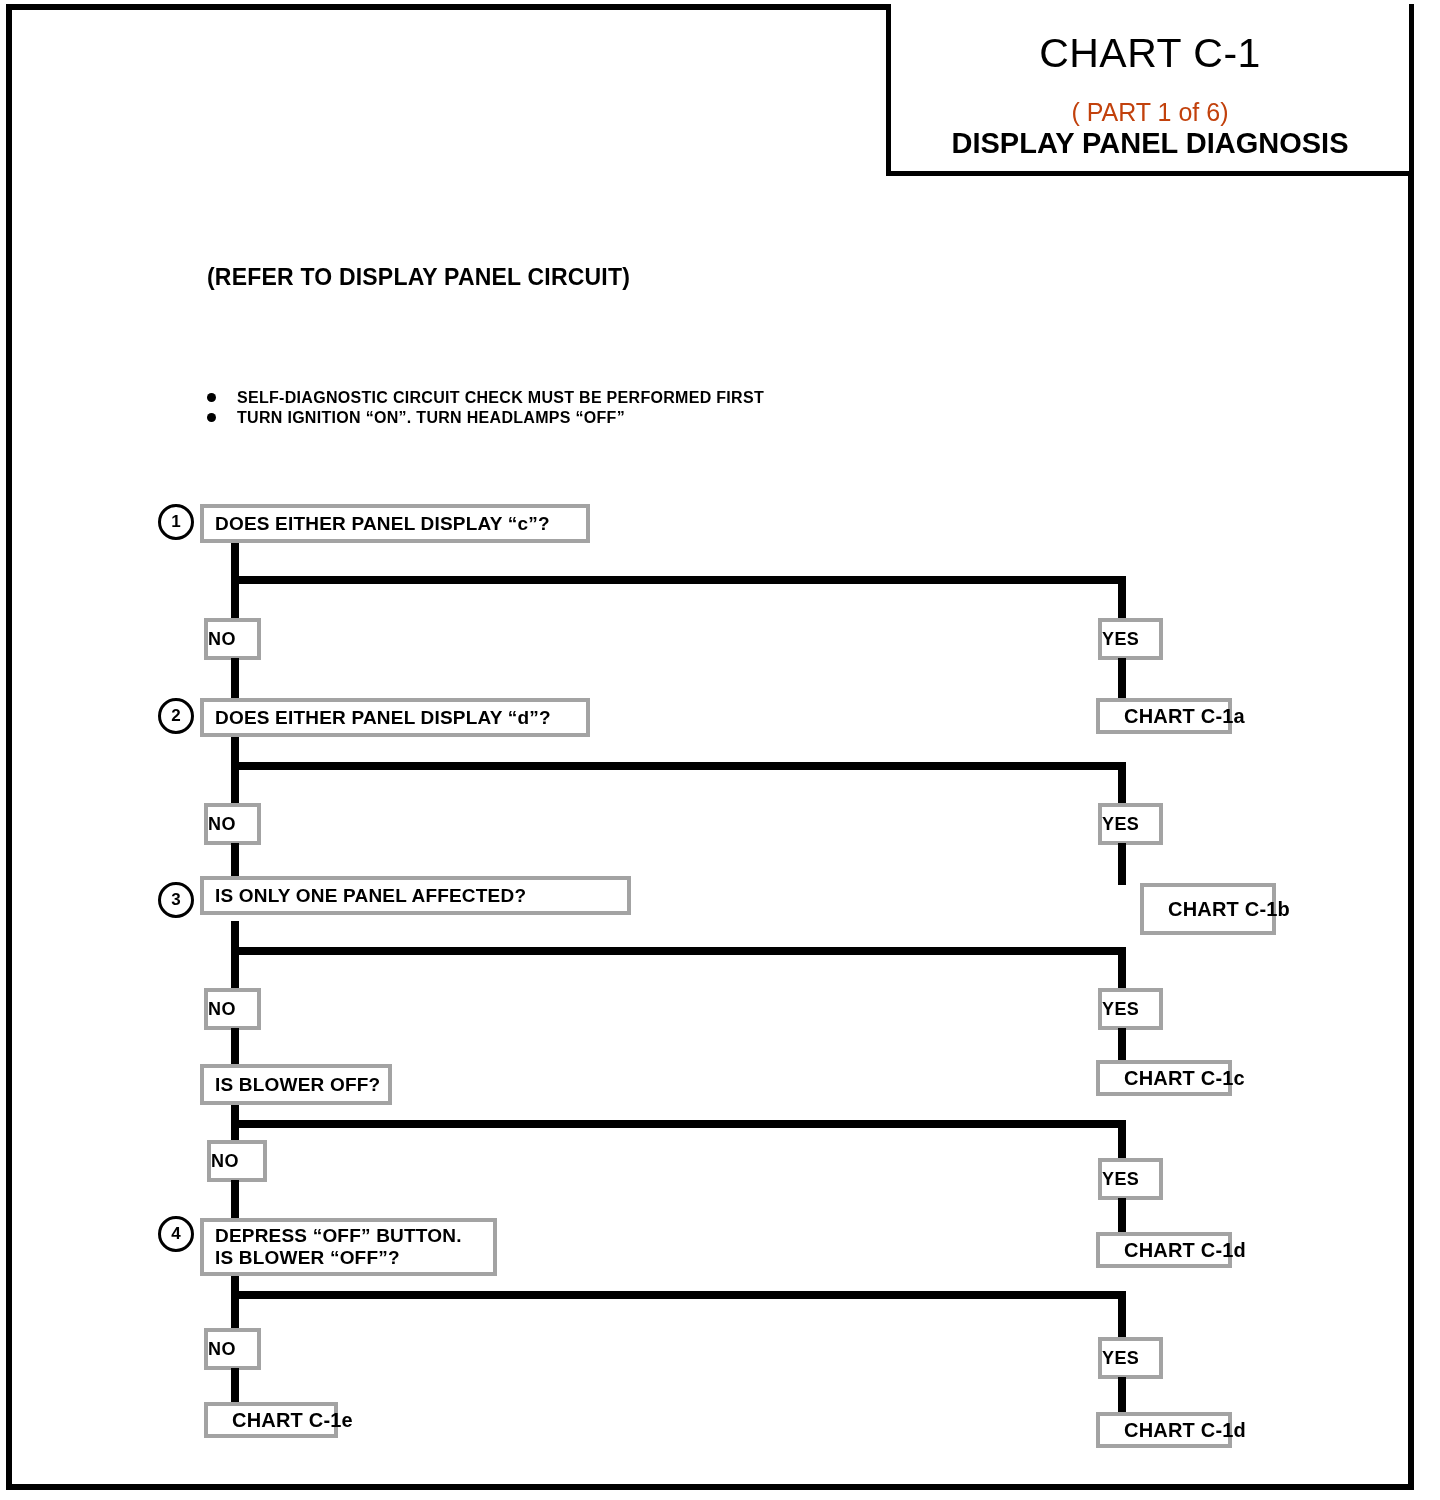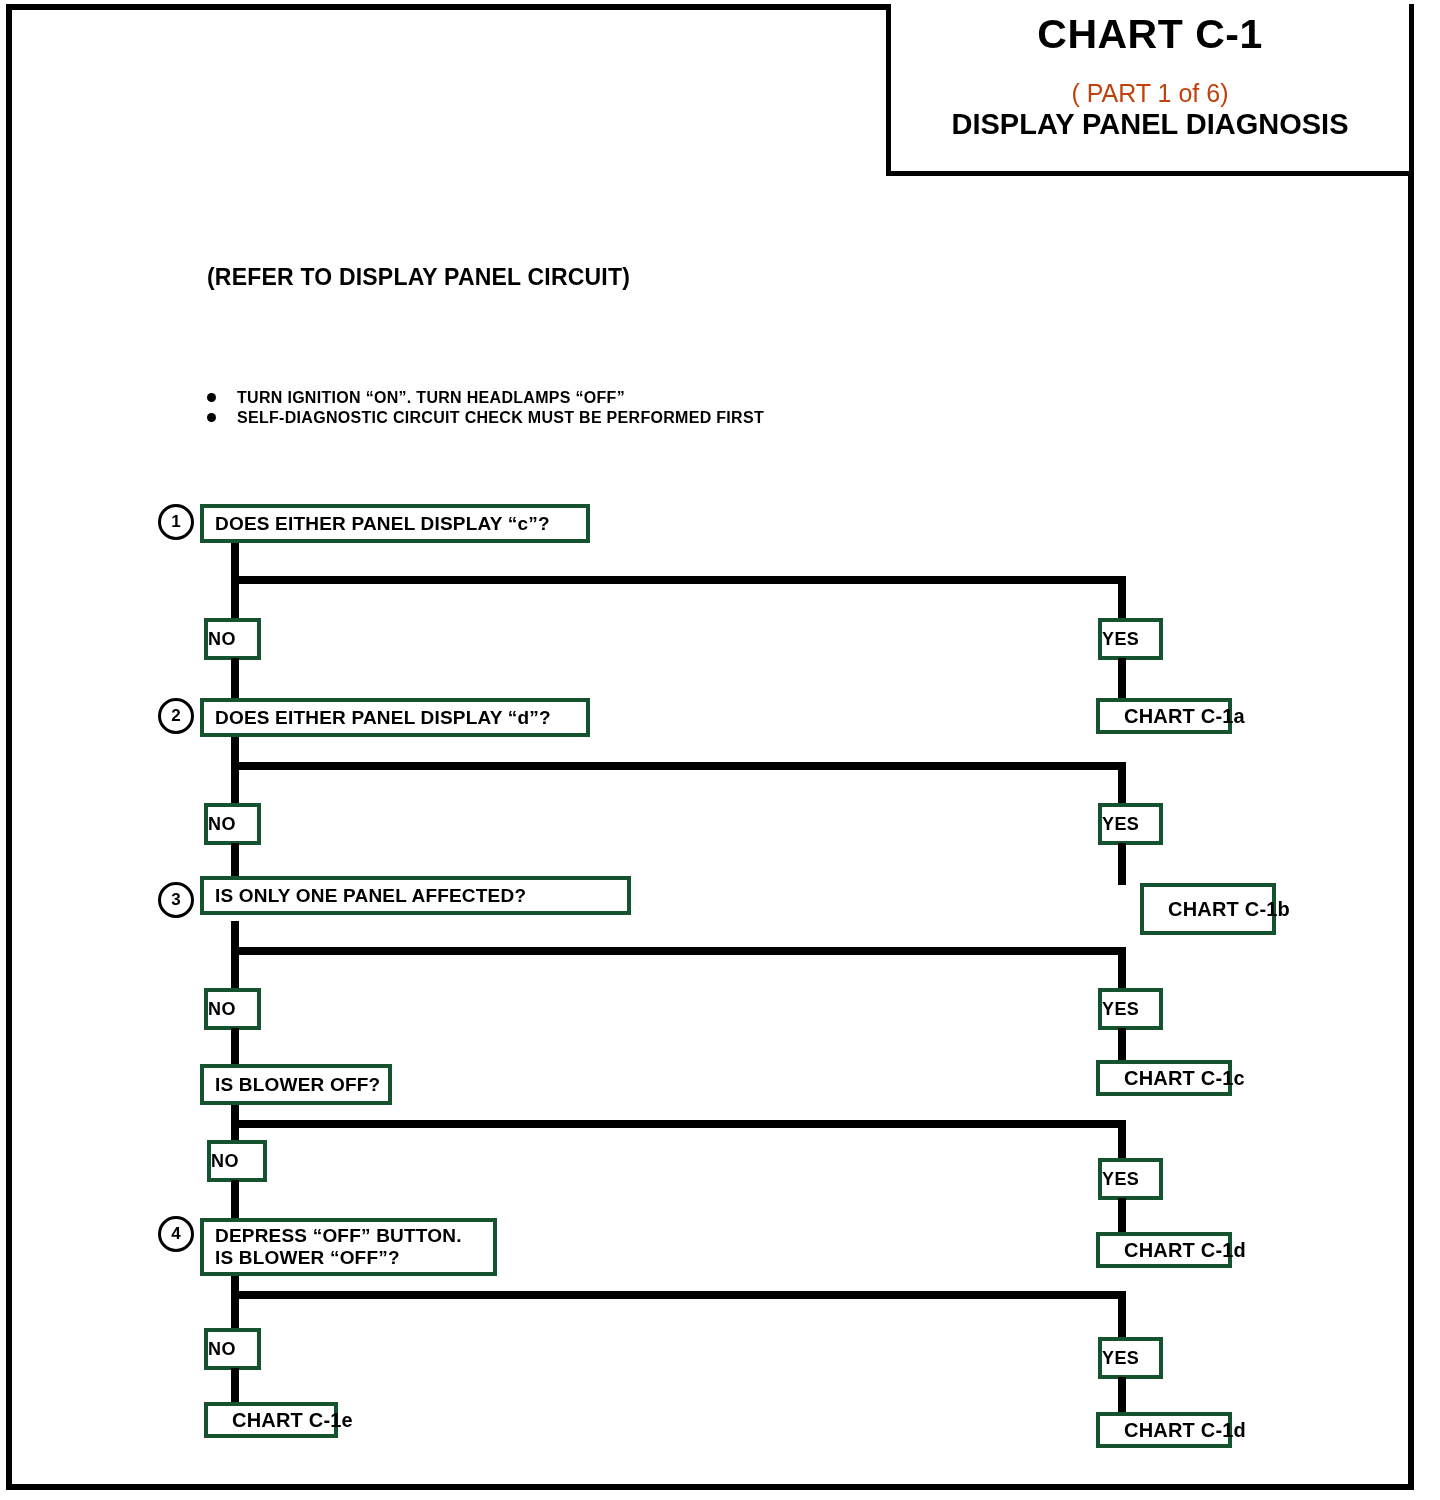"CHART C-1" .title-main { font-weight: bold -> normal; margin-top: 9px -> 28px }
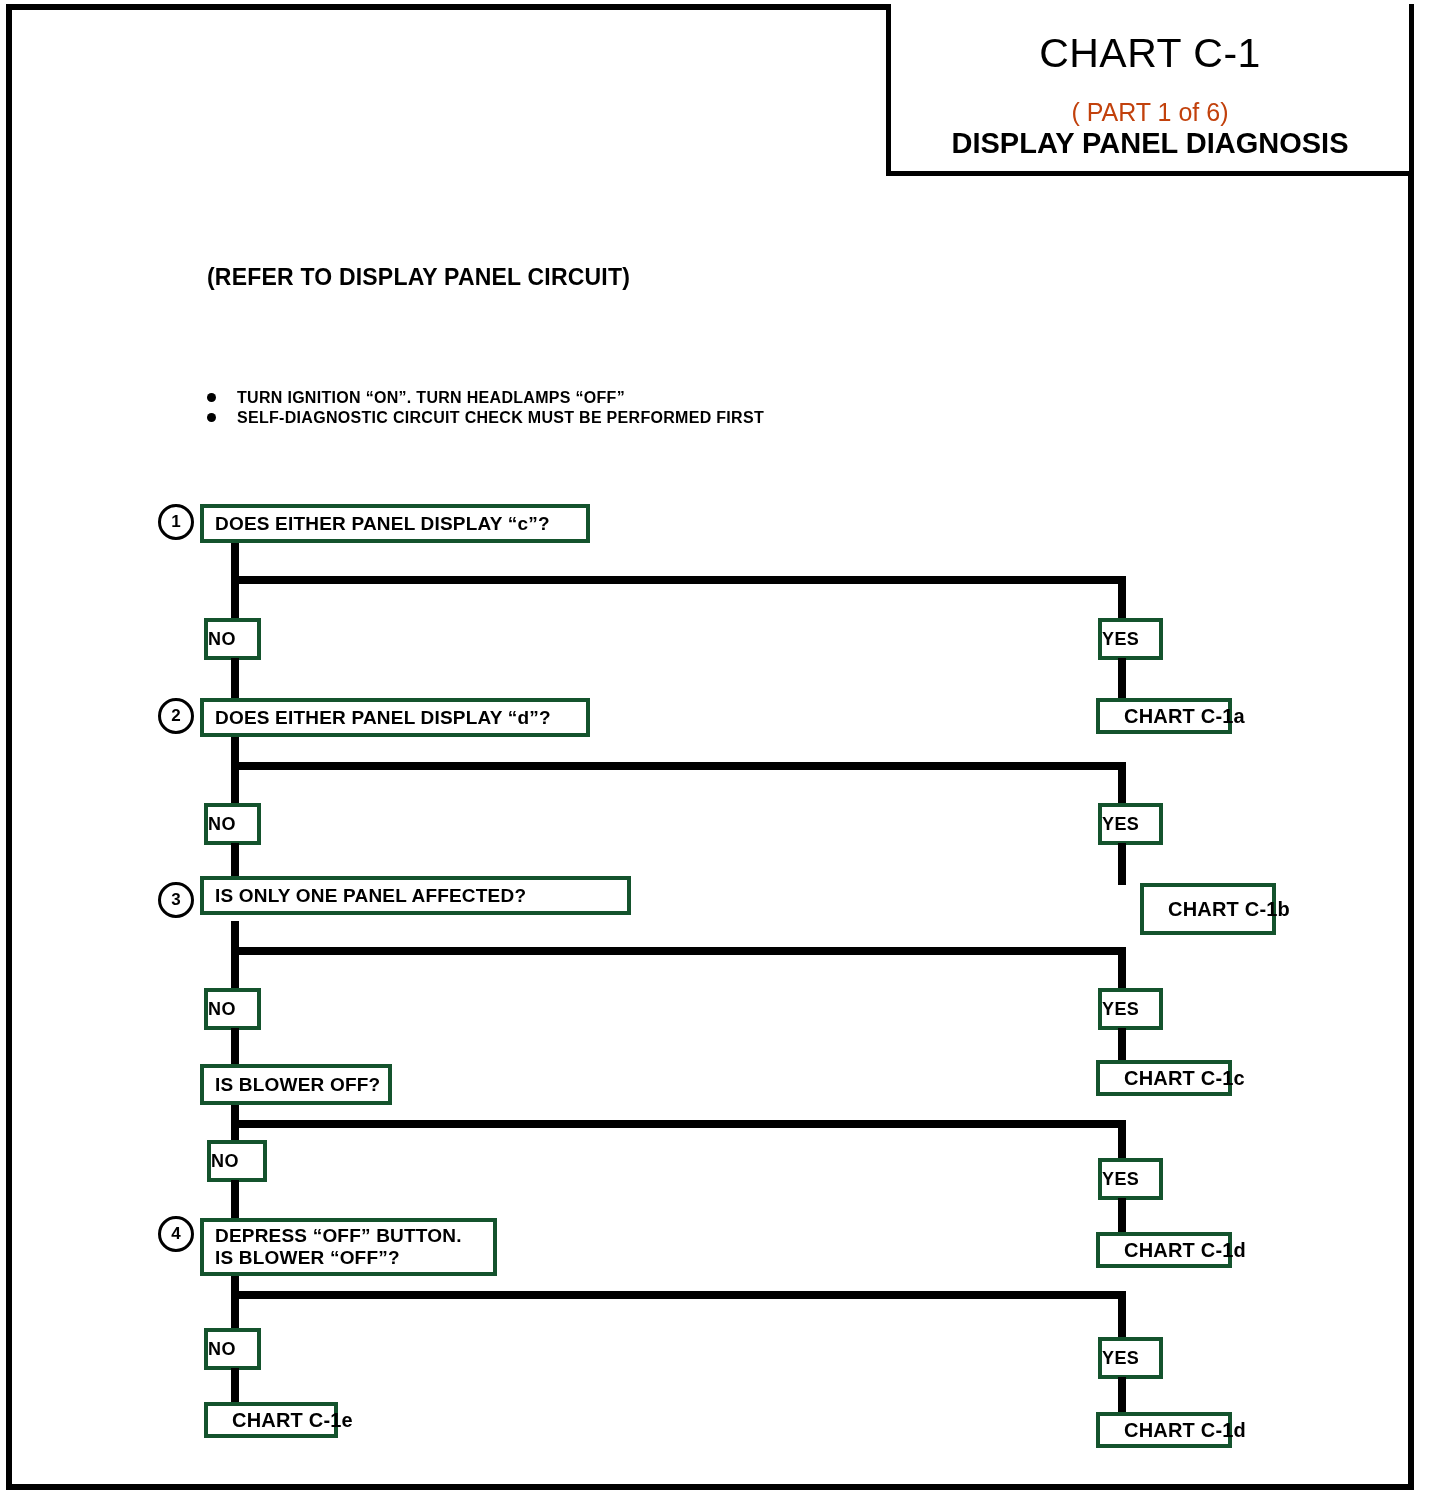"TURN IGNITION “ON”. TURN HEADLAMPS" div.bullet-row { order: before "SELF-DIAGNOSTIC CIRCUIT CHECK MUST BE" -> after "SELF-DIAGNOSTIC CIRCUIT CHECK MUST BE" }
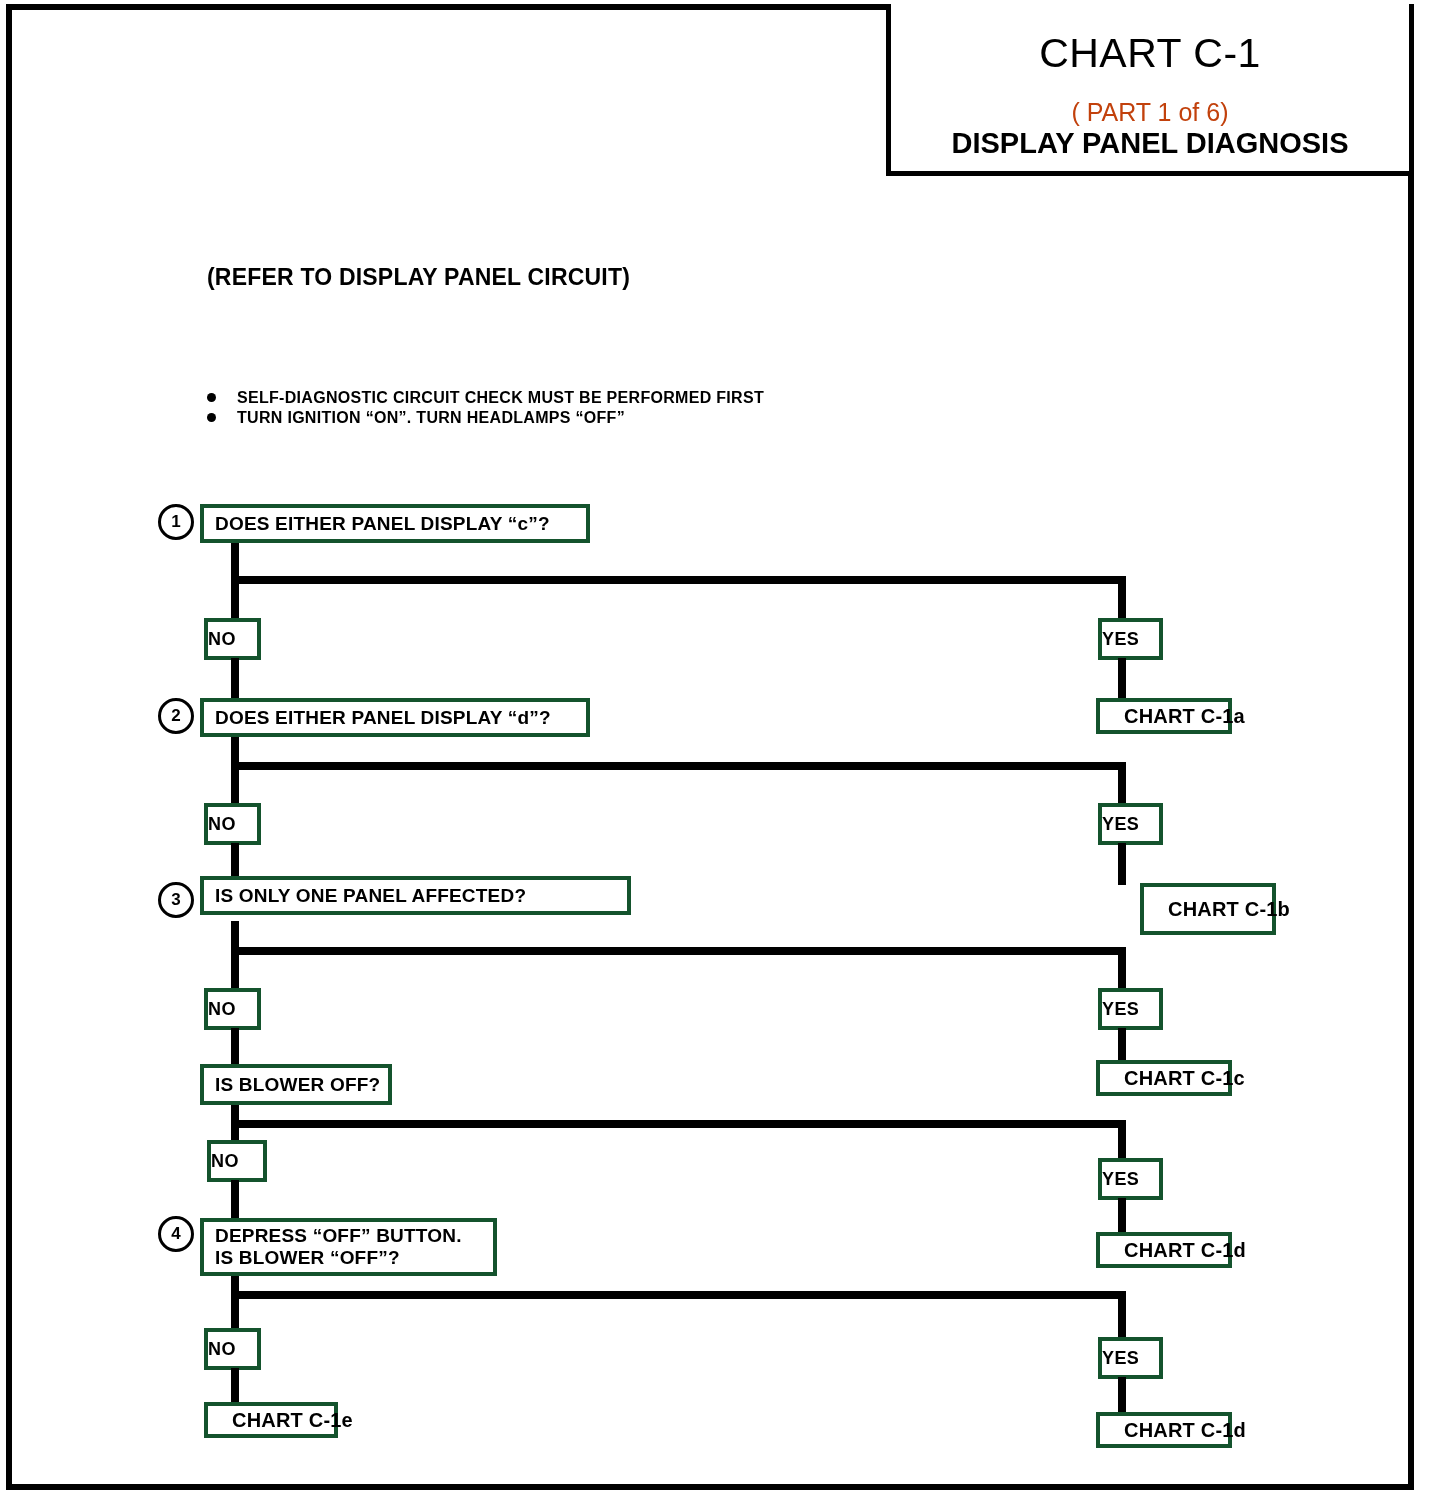"DOES EITHER PANEL DISPLAY “c”?" .box { border: 4px solid #14532d -> 4px solid #a3a3a3 }
